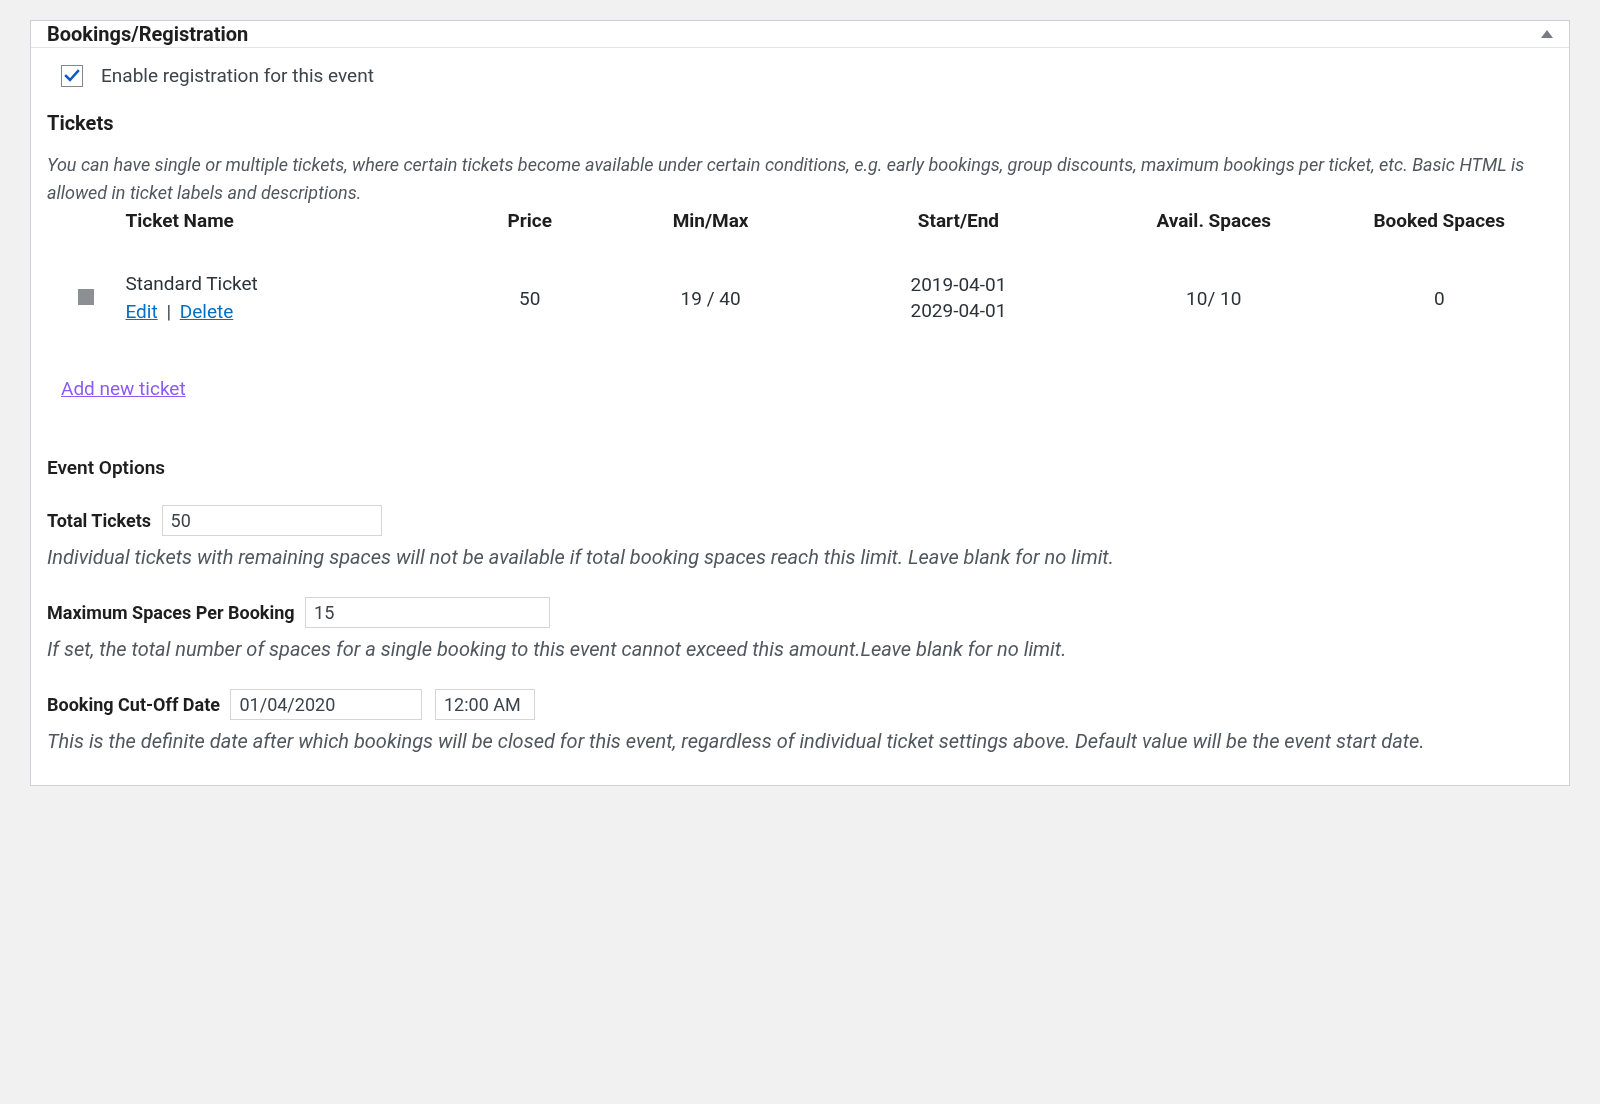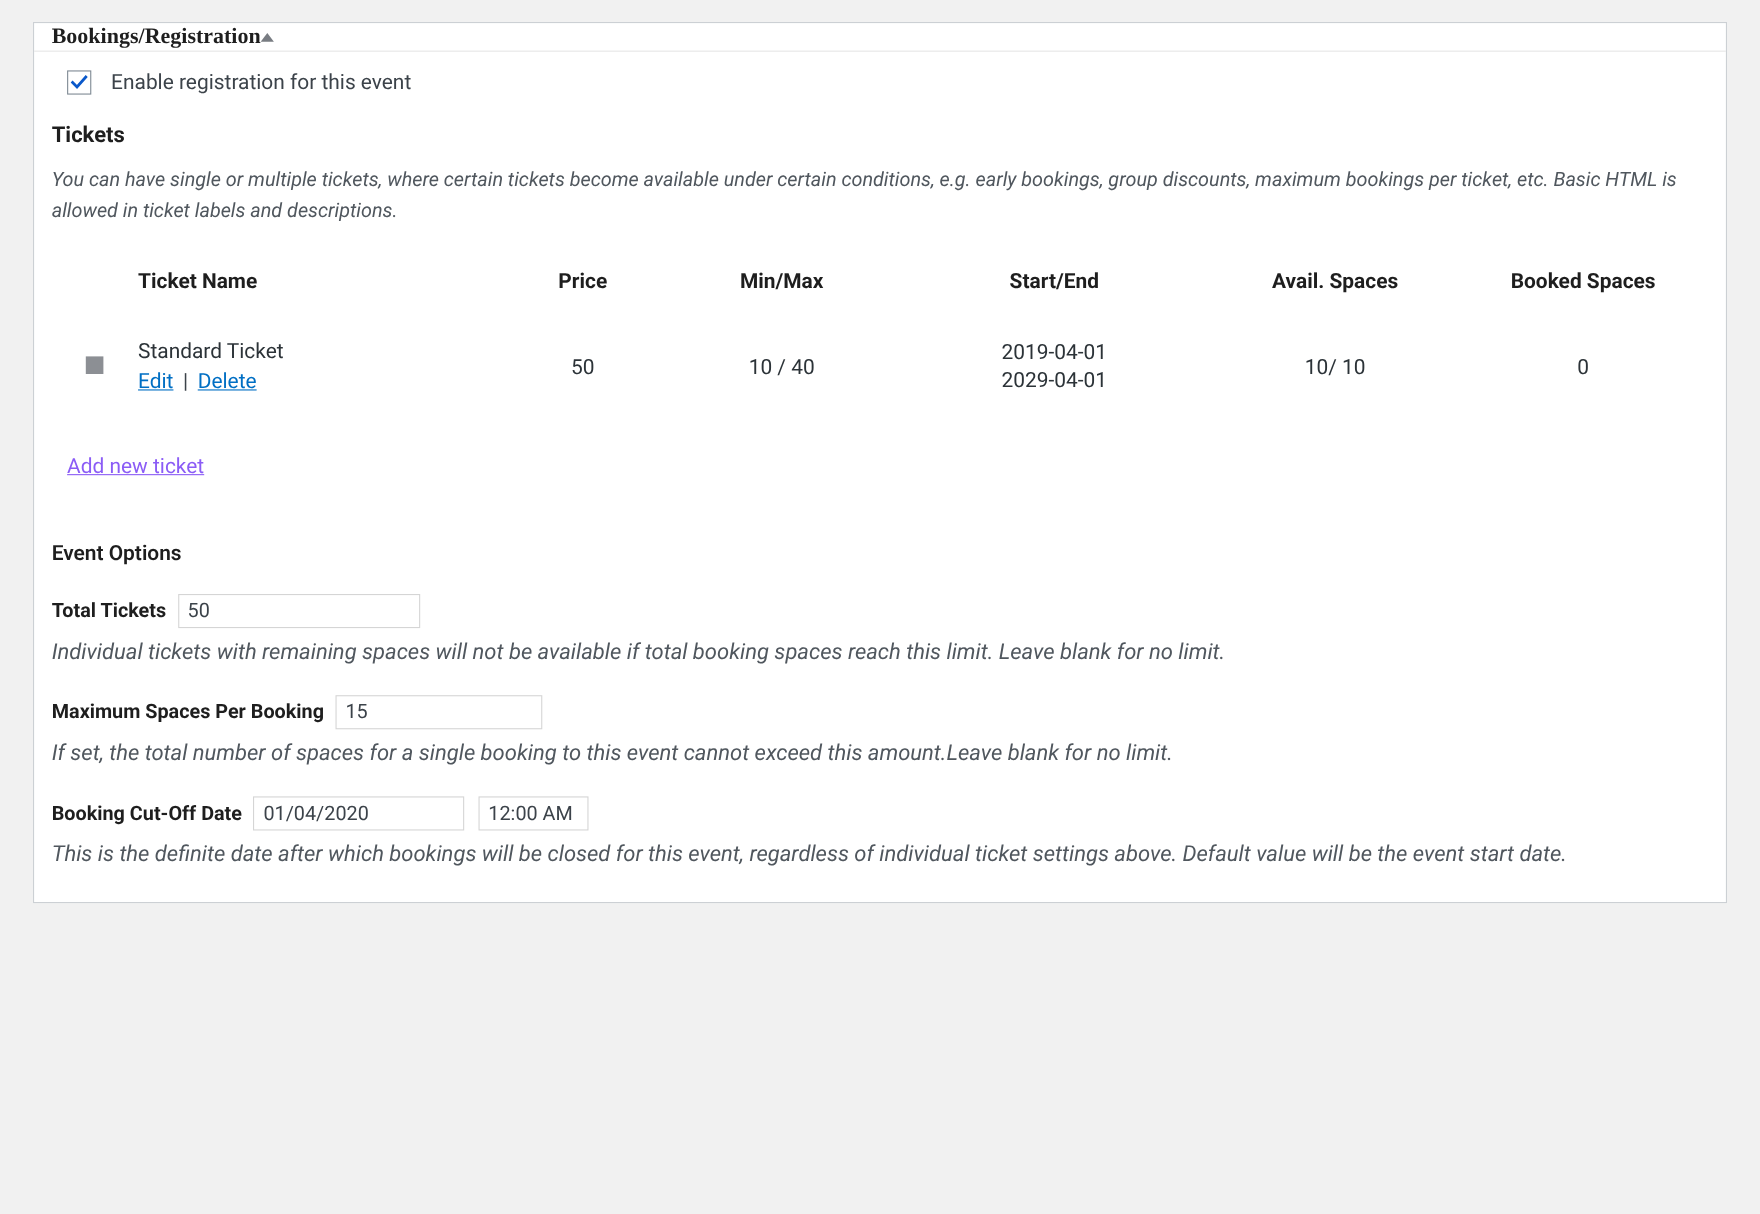"Bookings/Registration" .panel-header { font-family: Liberation Serif, serif -> none; justify-content: none -> space-between }
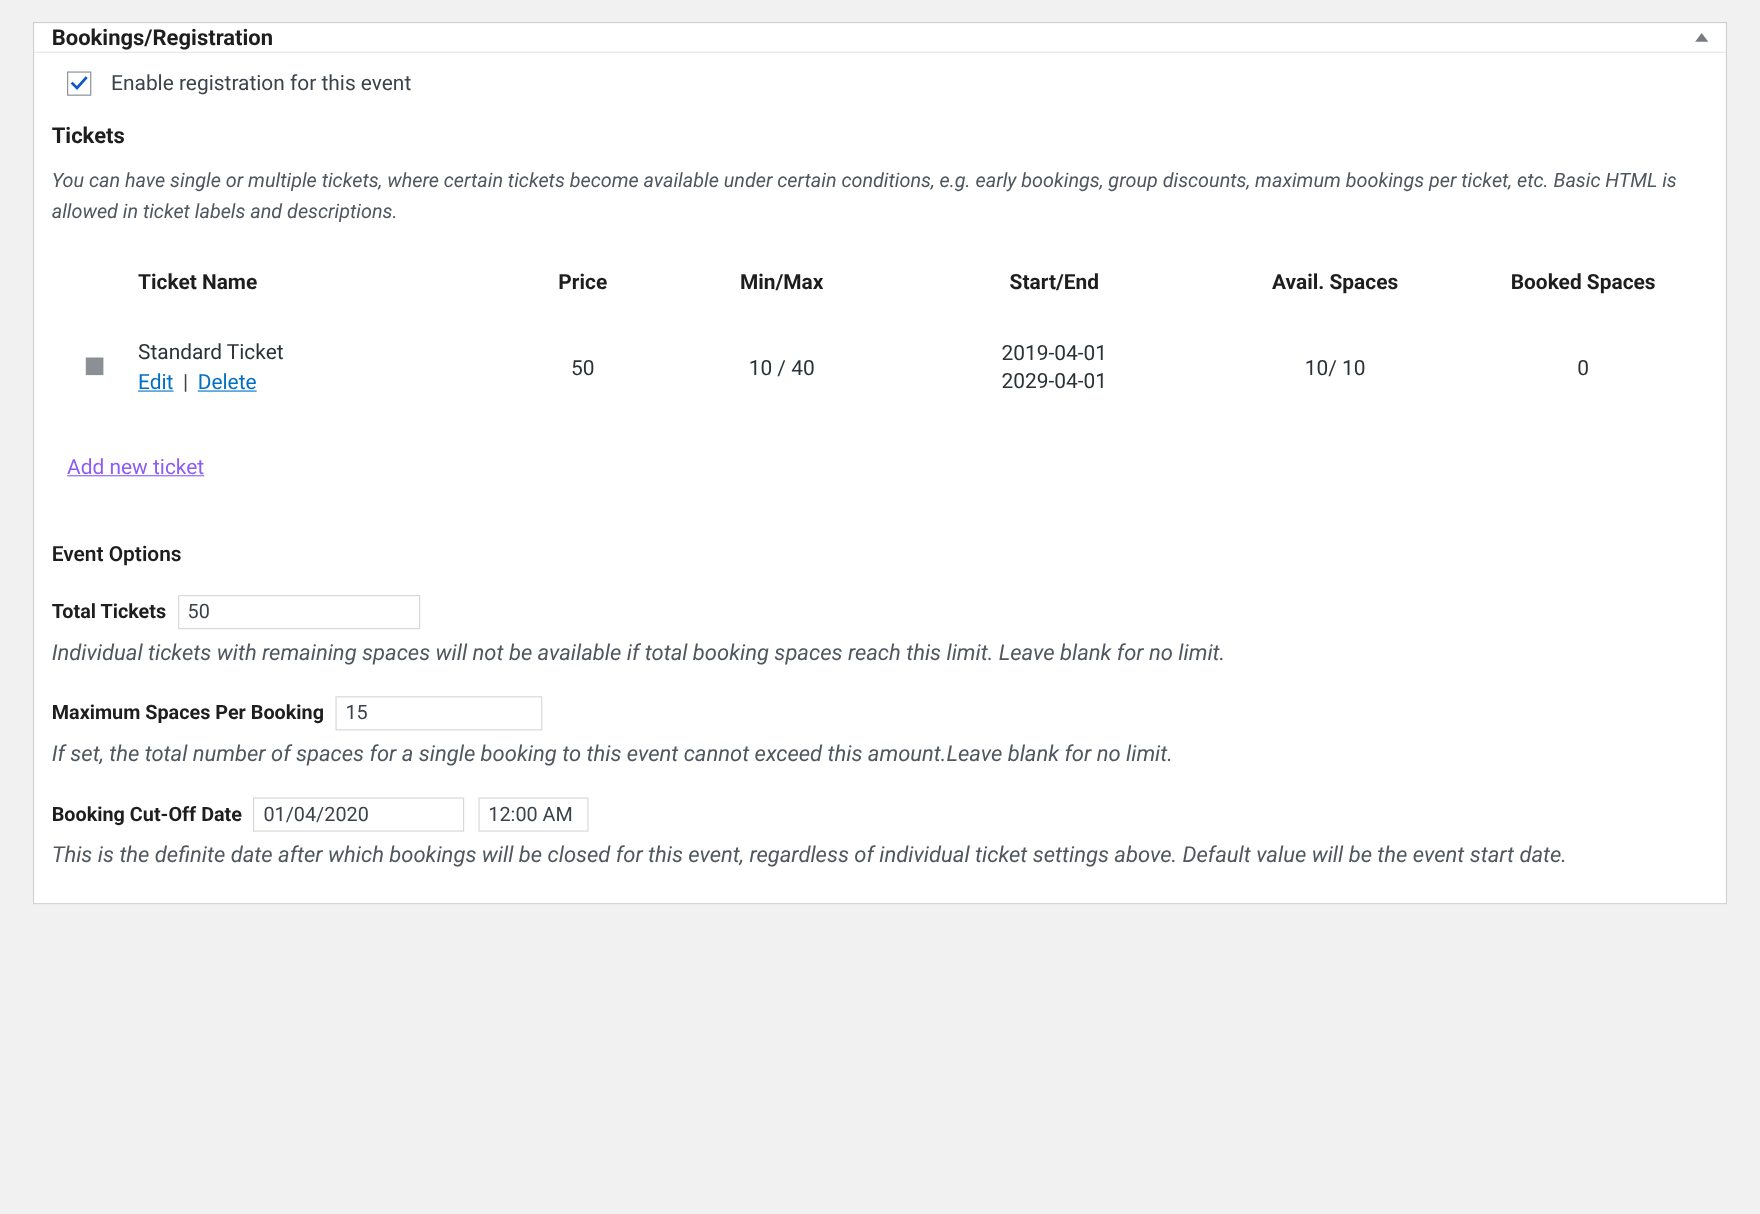"You can have single or" .desc-italic { margin-bottom: 36px -> none }
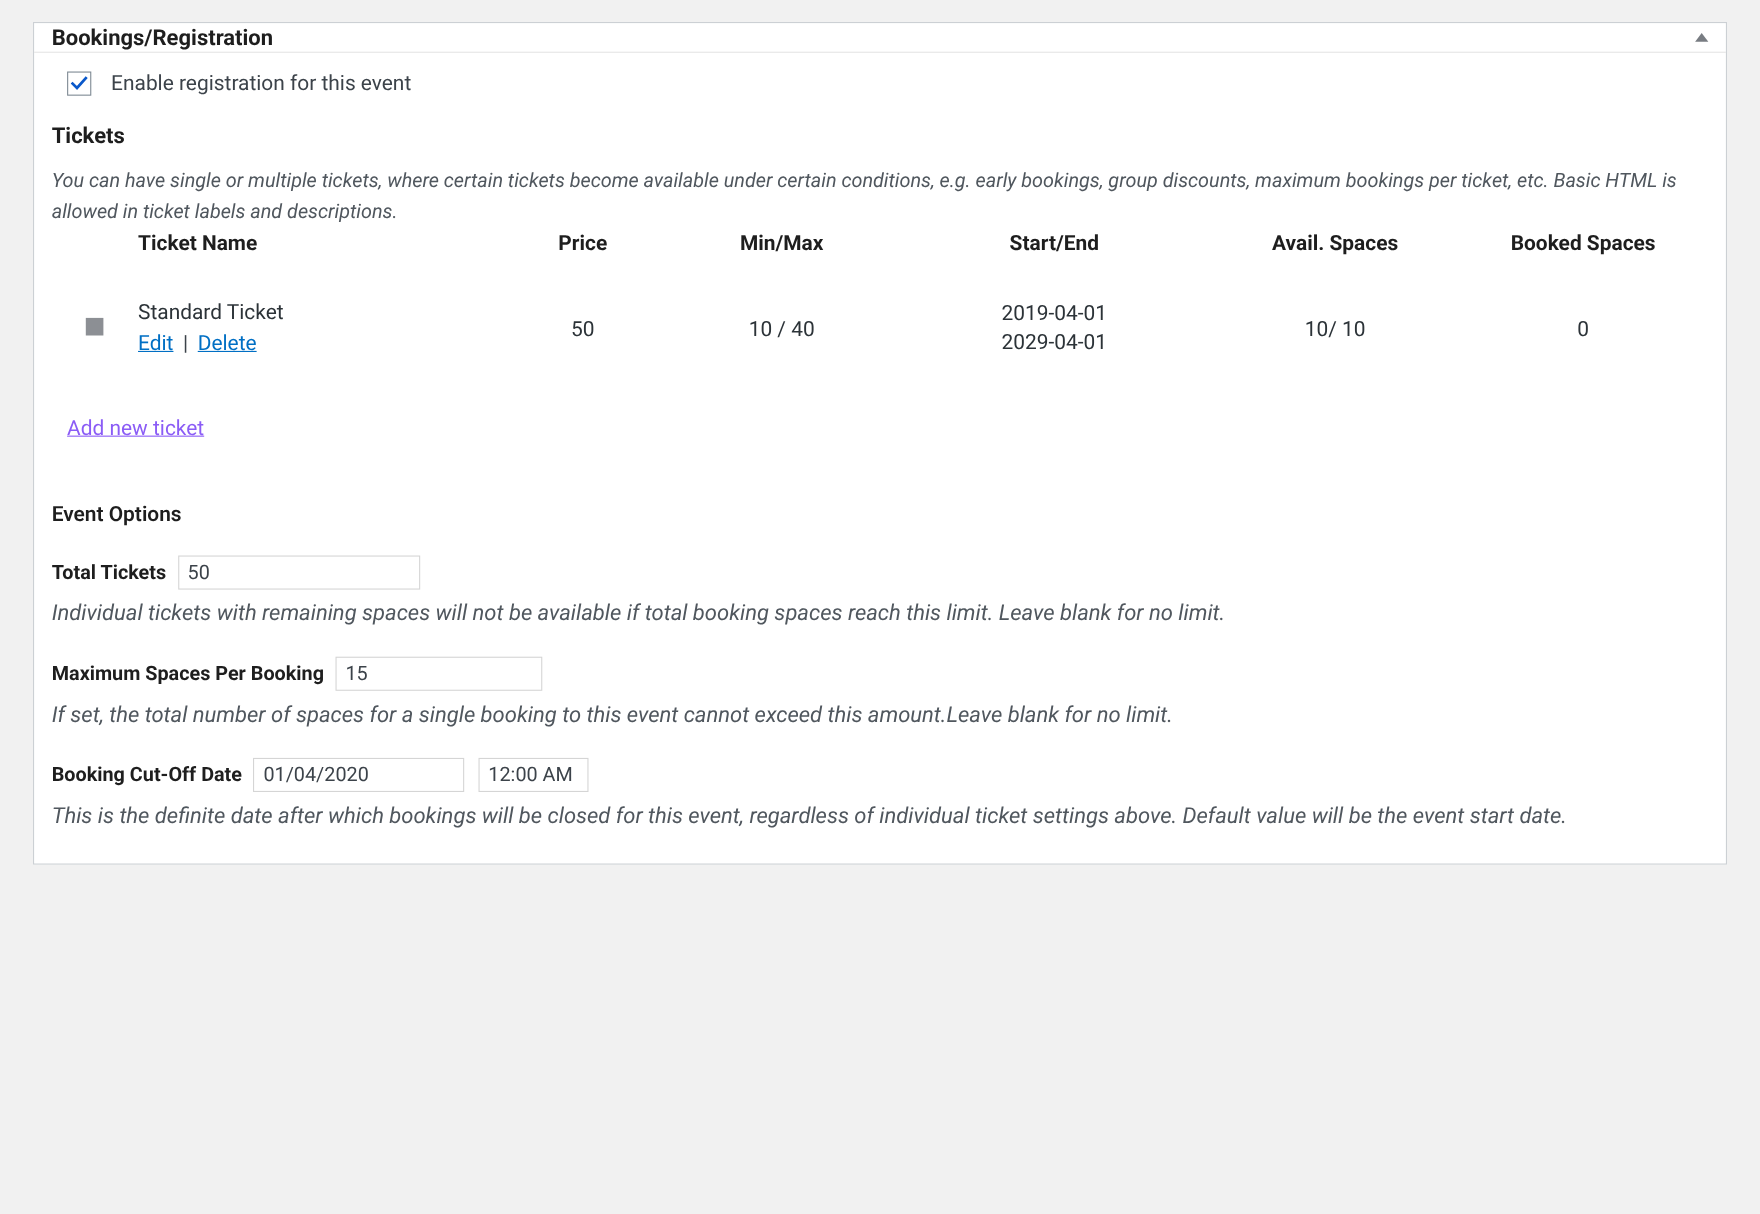"10 / 40" td.center { text: 10 -> 19 }
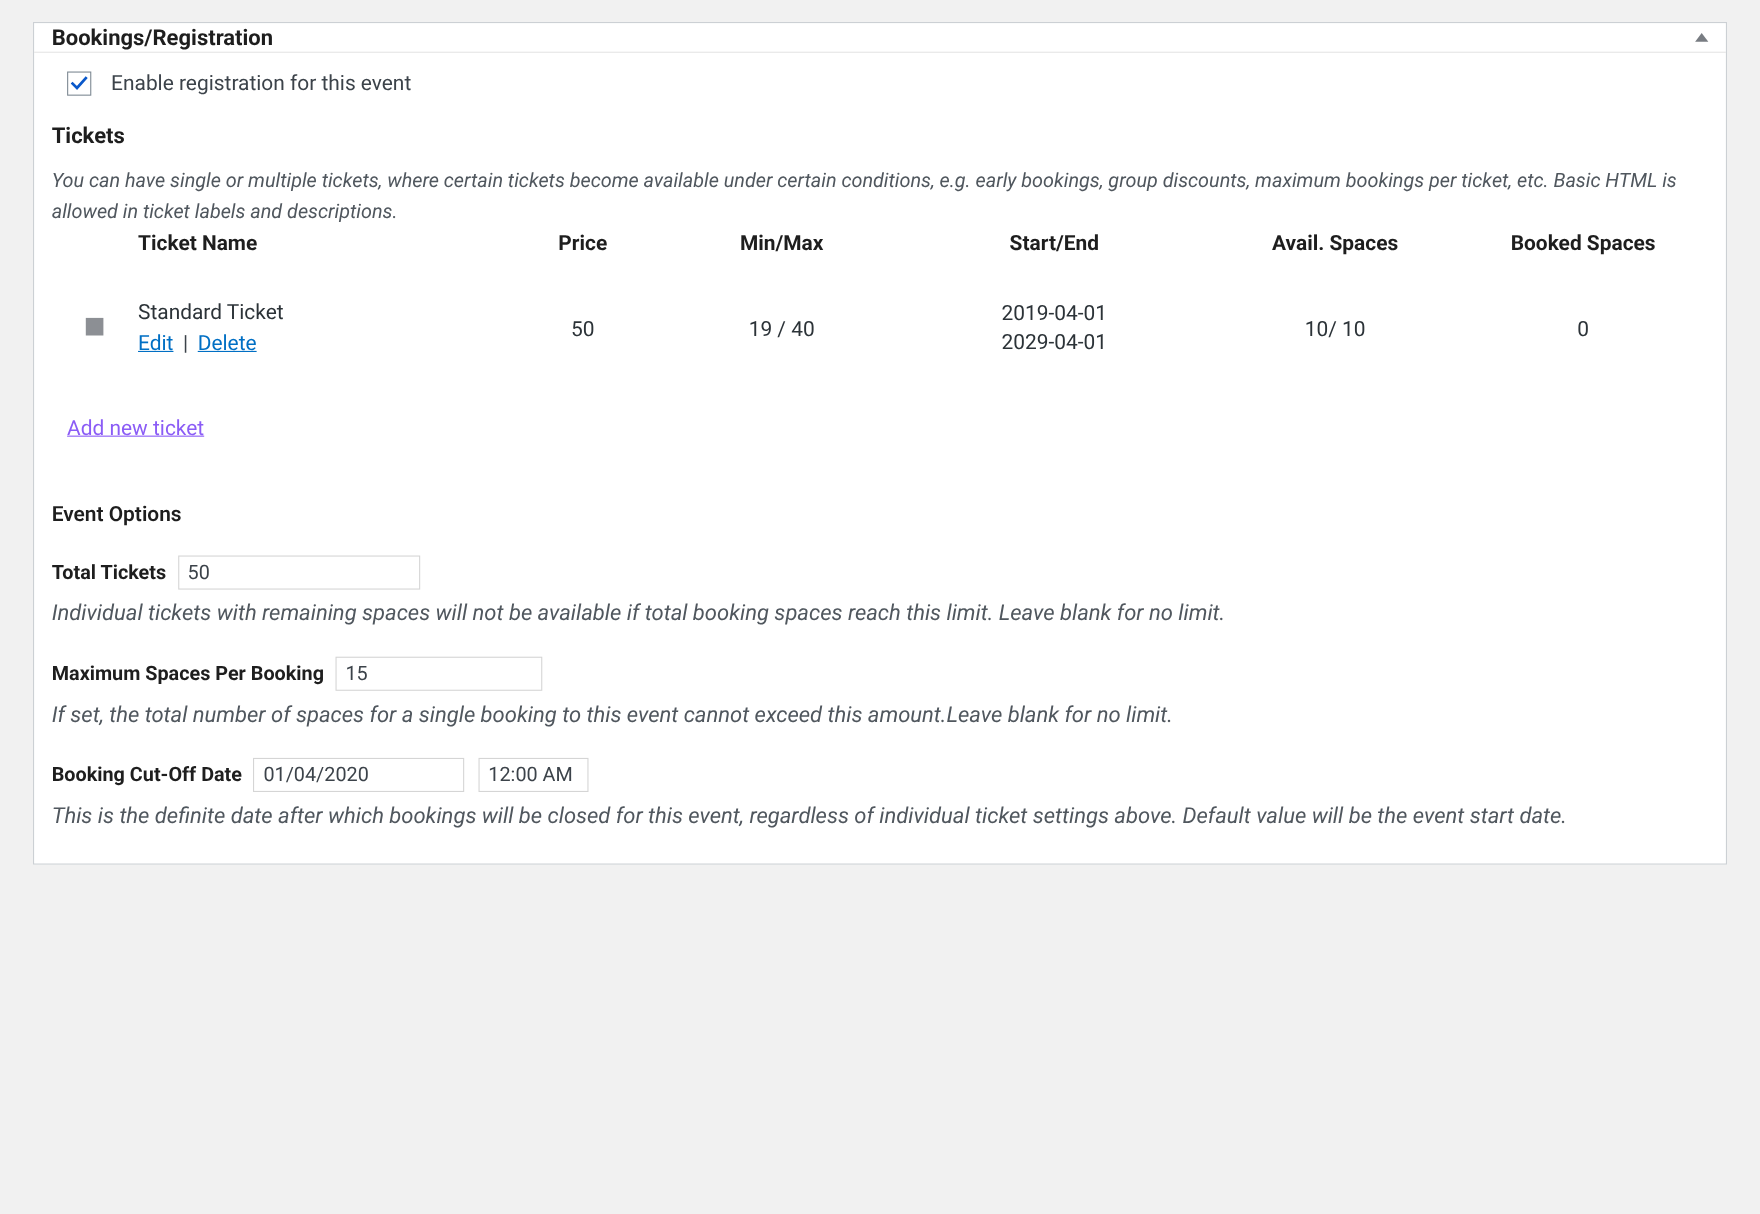"15" .opt-input.small2 { width: 188px -> 245px }
